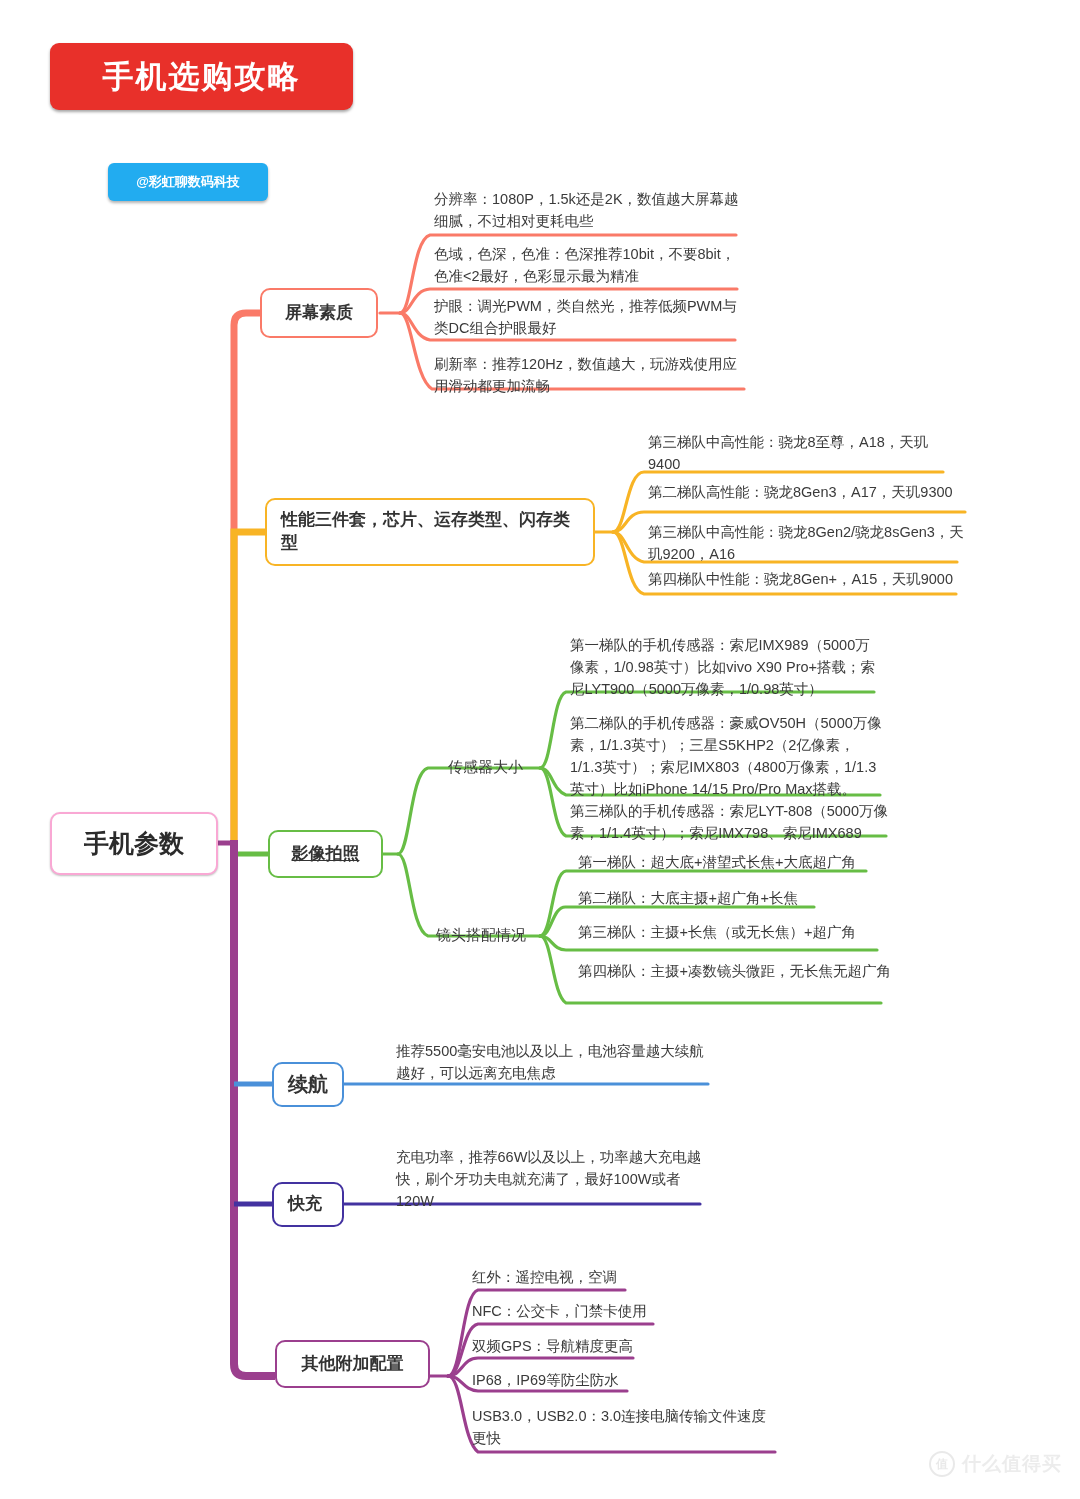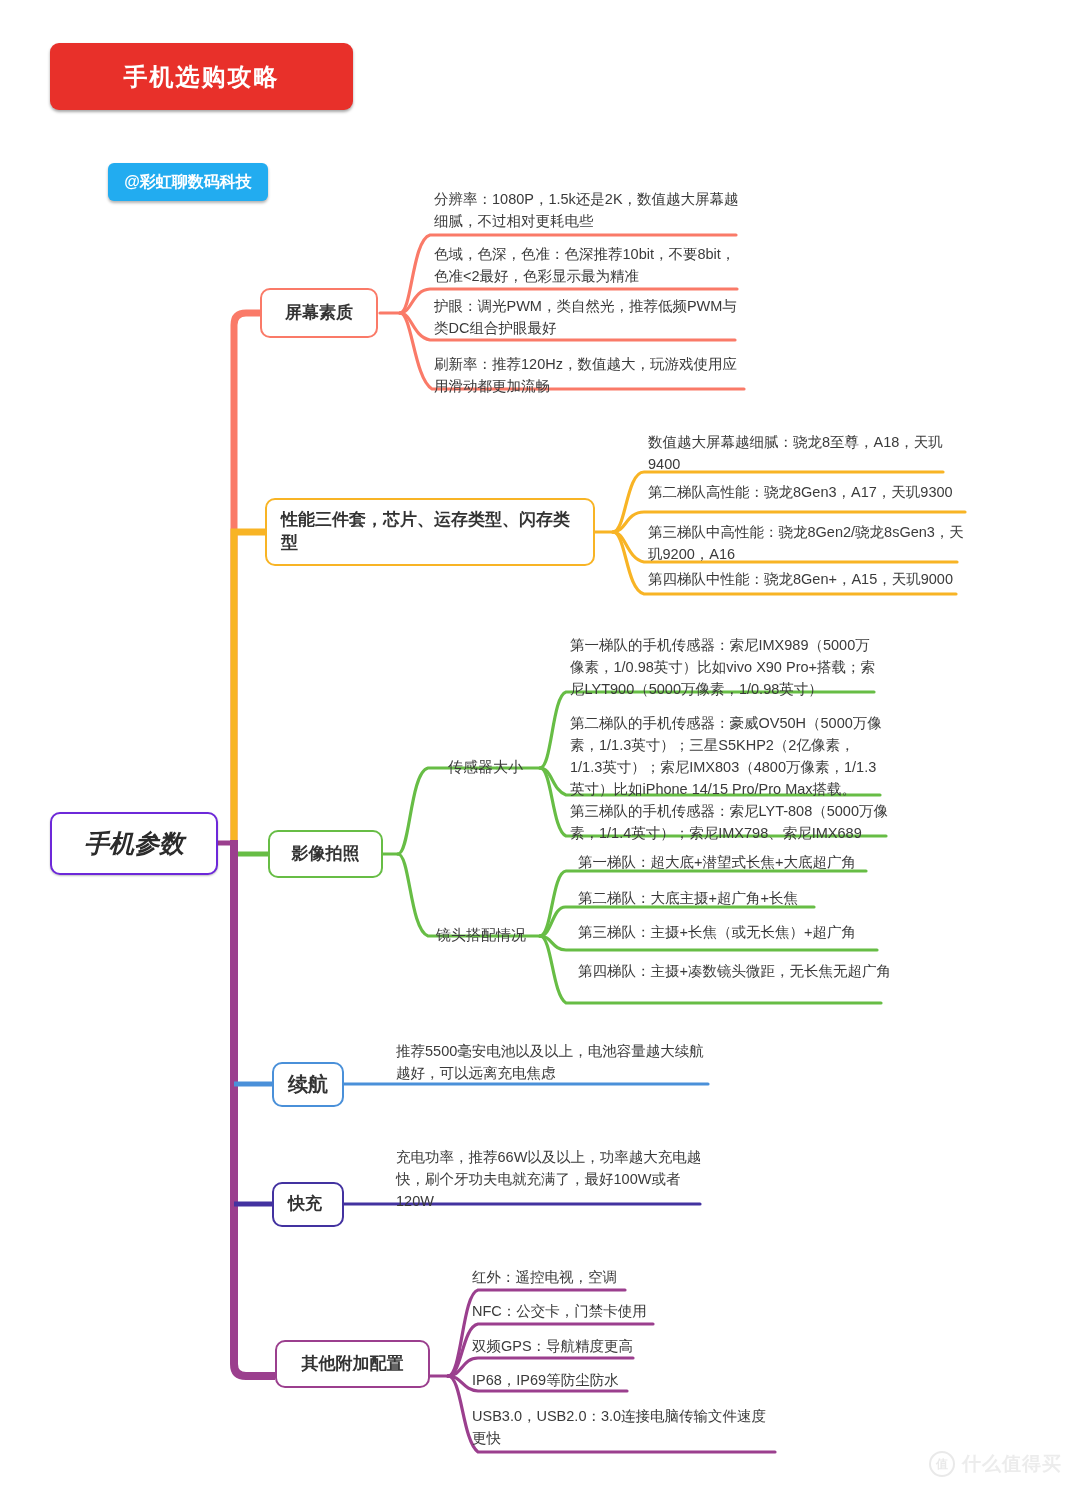"手机选购攻略" .title-banner span { font-size: 24px -> 31px }
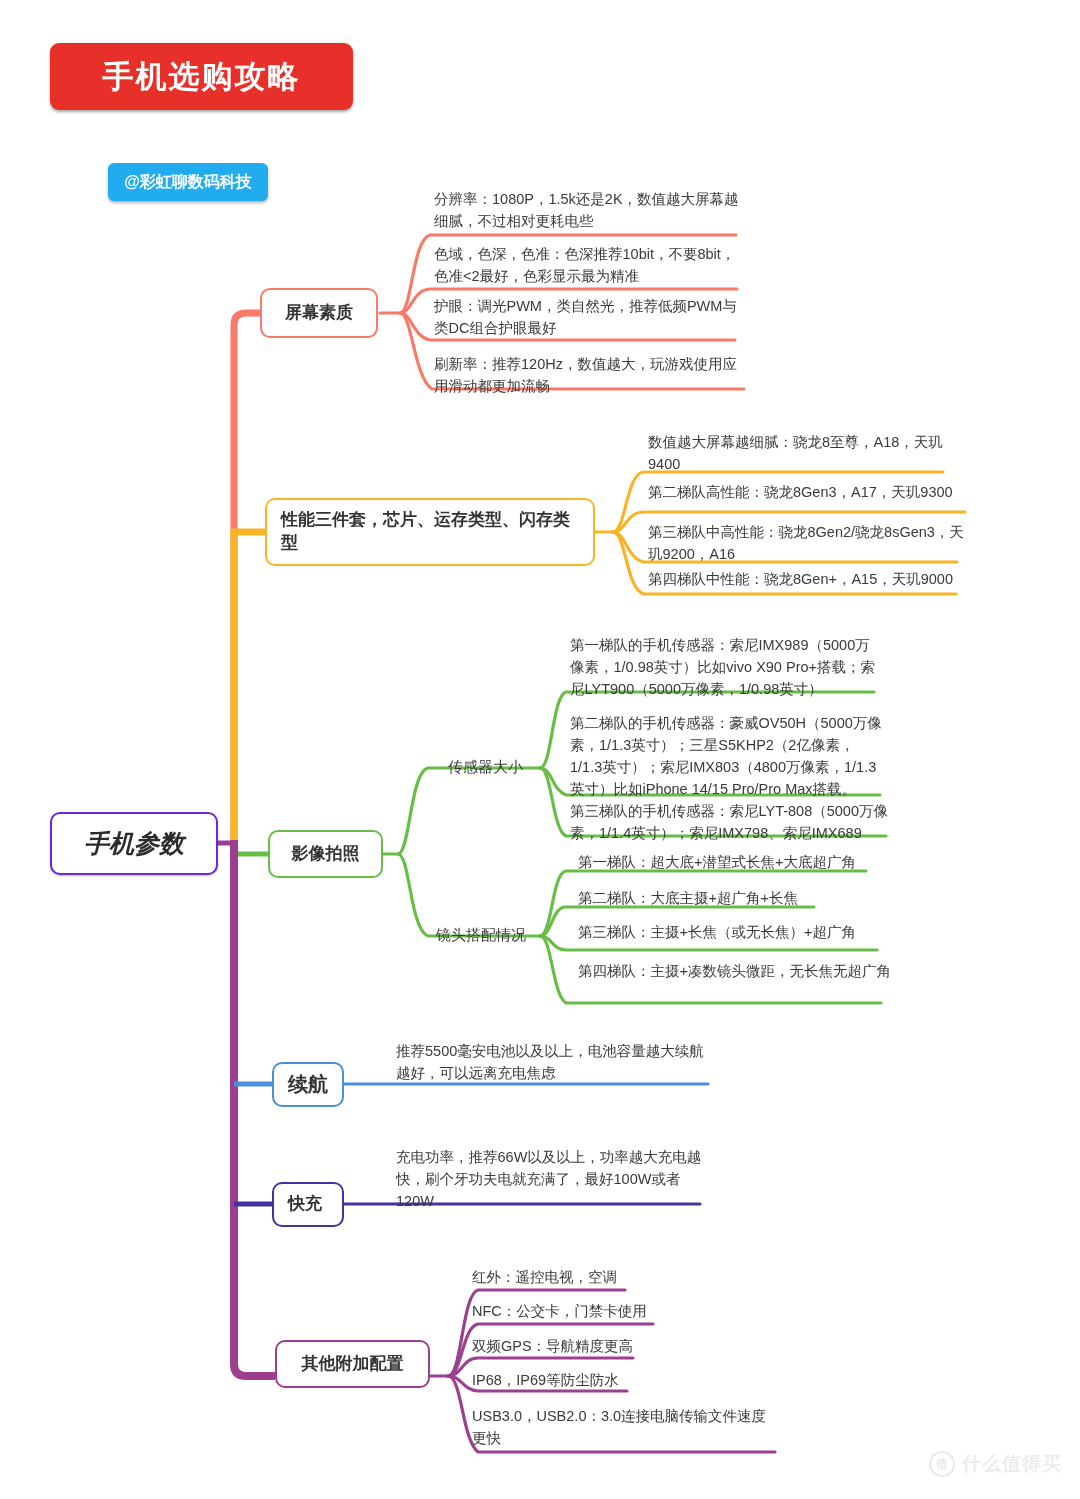"@彩虹聊数码科技" .handle-badge span { font-size: 16px -> 13px }
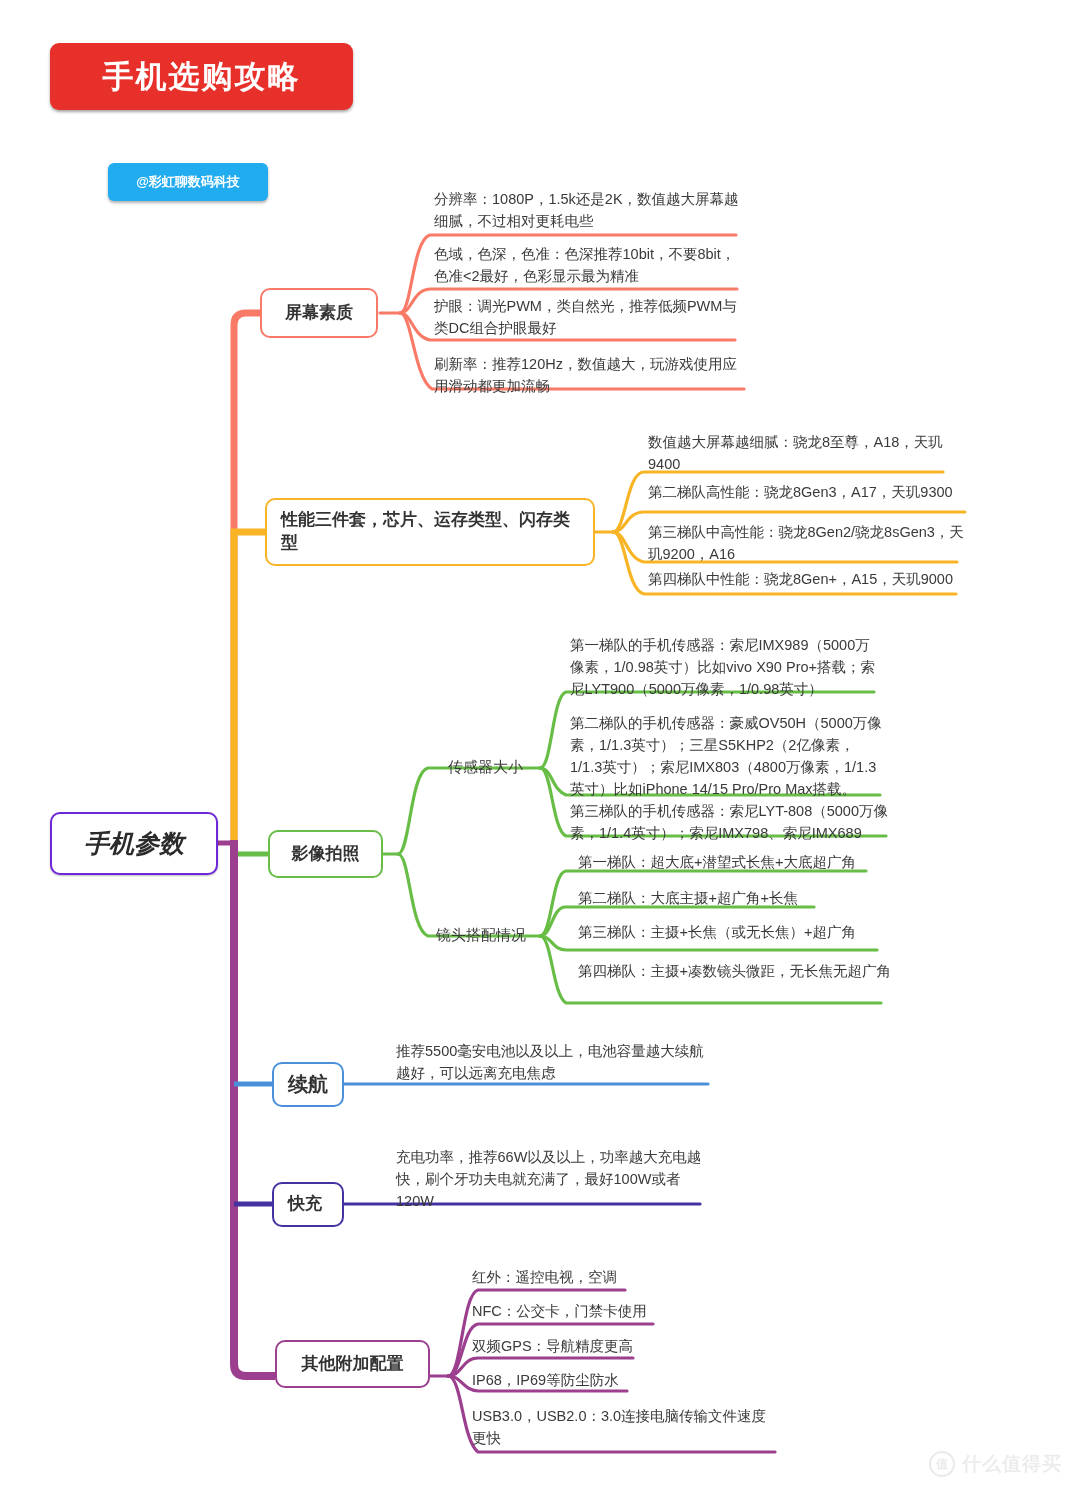"数值越大屏幕越细腻：骁龙8至尊，A18，天玑9400" div.leaf { text: 数值越大屏幕越细腻 -> 第三梯队中高性能 }
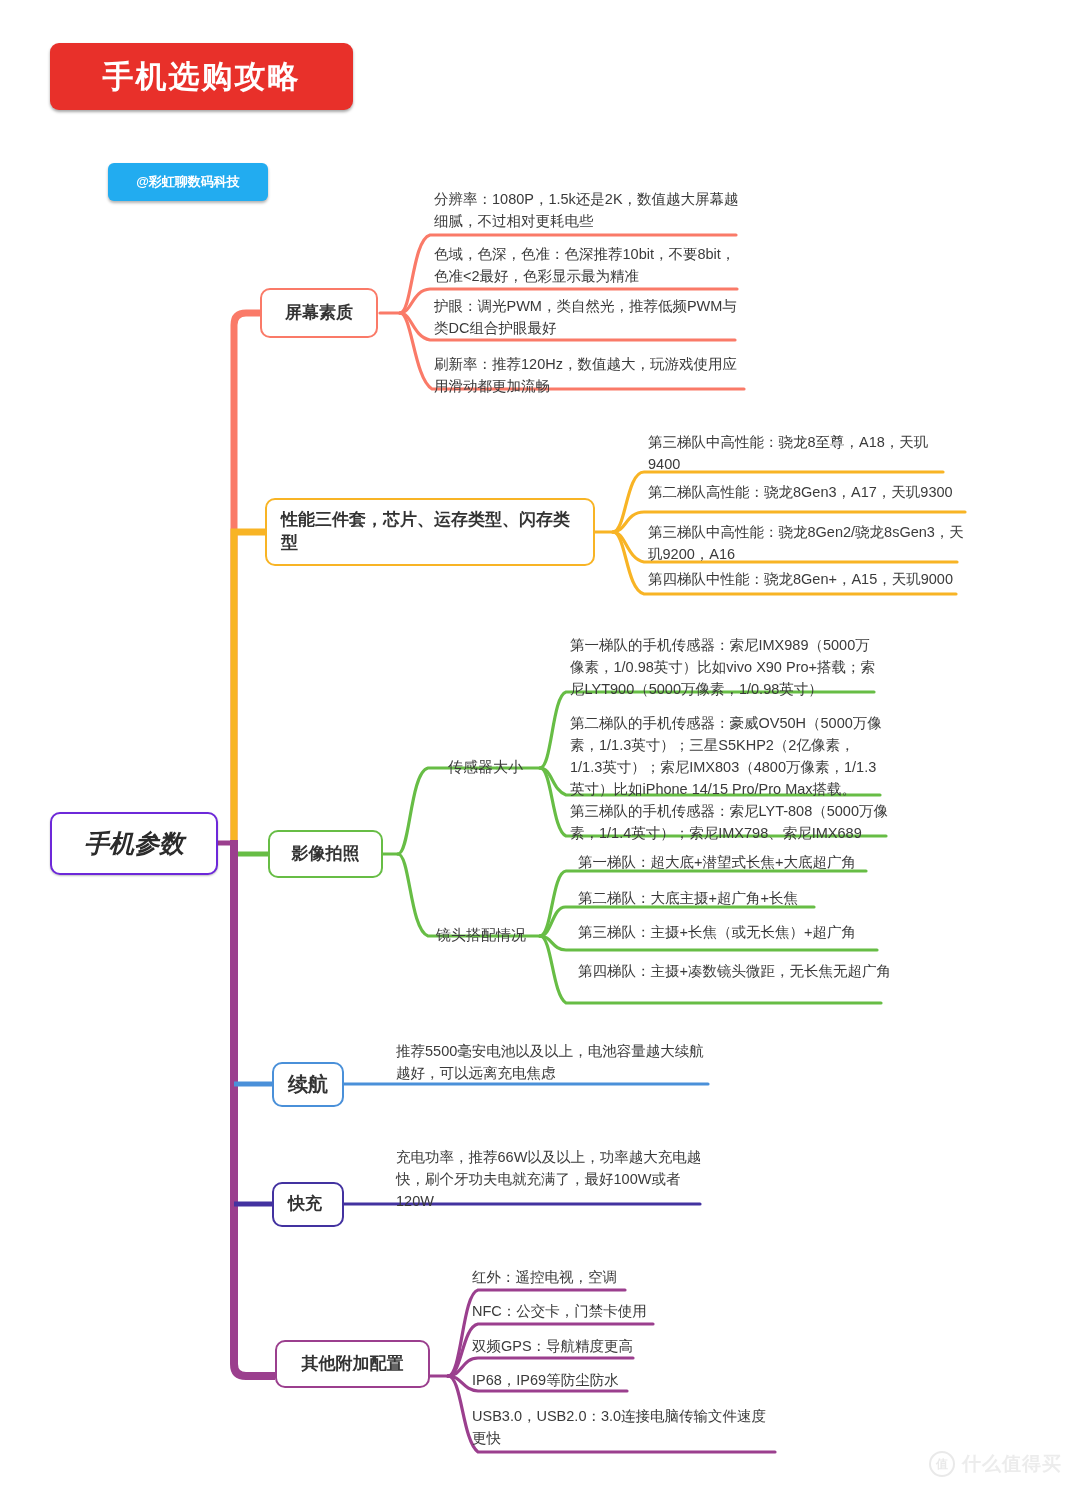"手机参数" .root { border: 2px solid #6d28d9 -> 2px solid #f9a8d4; font-style: italic -> none }
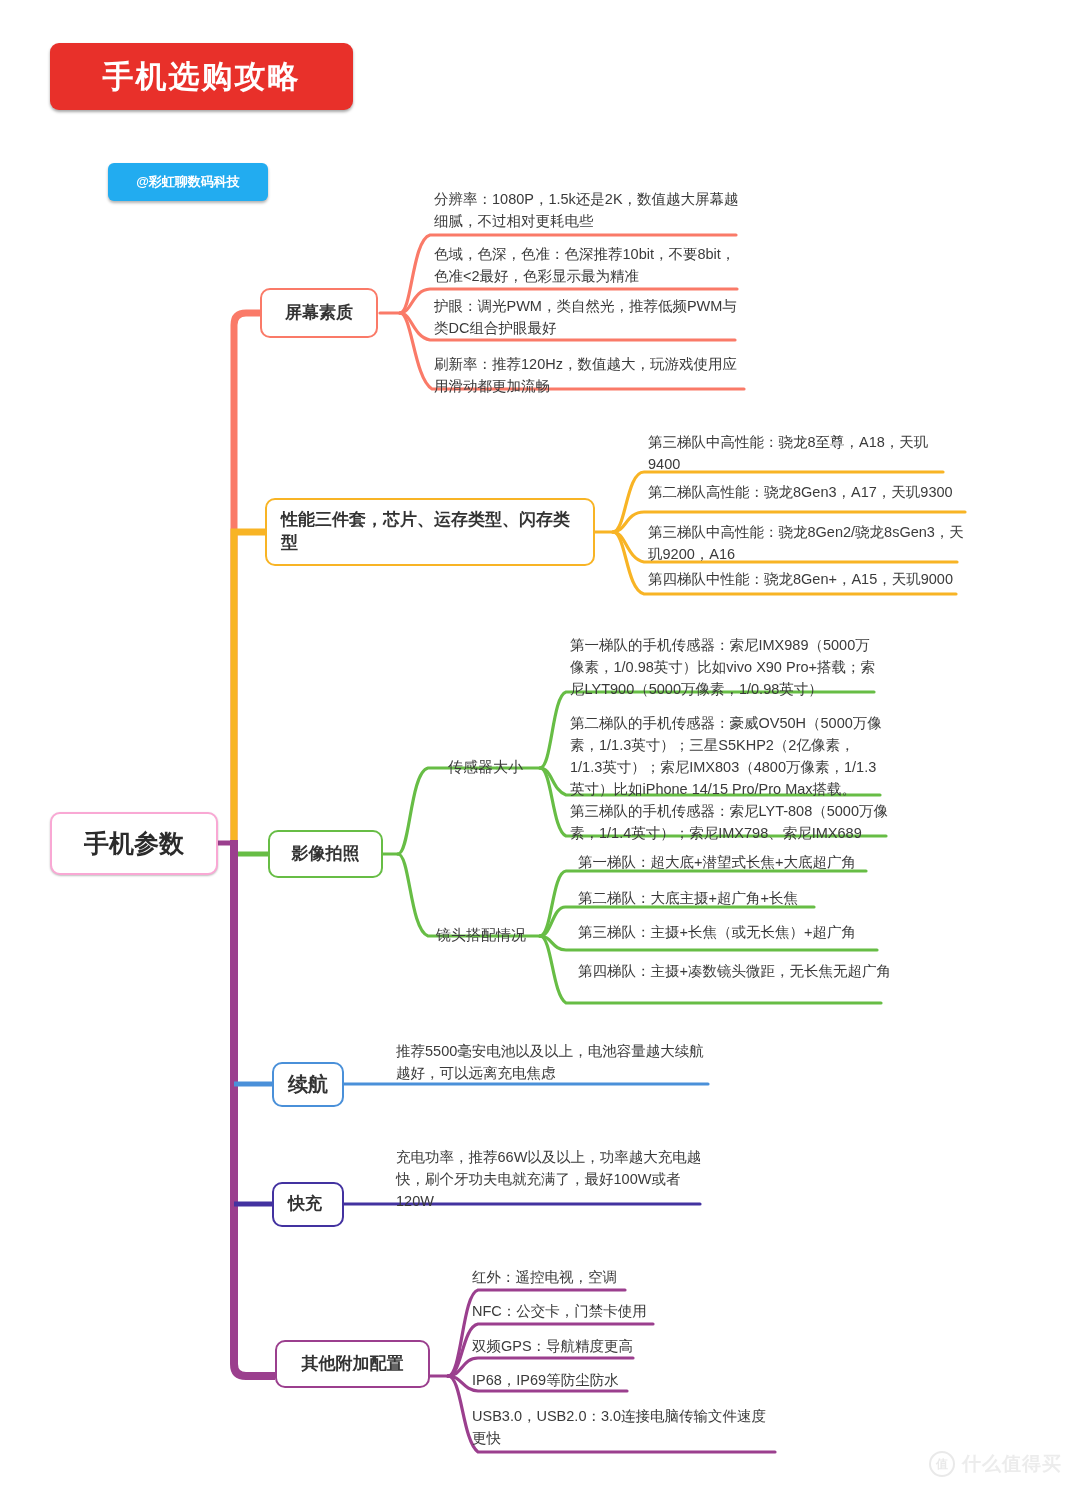"影像拍照" .b-camera span { text-decoration: none -> underline }
